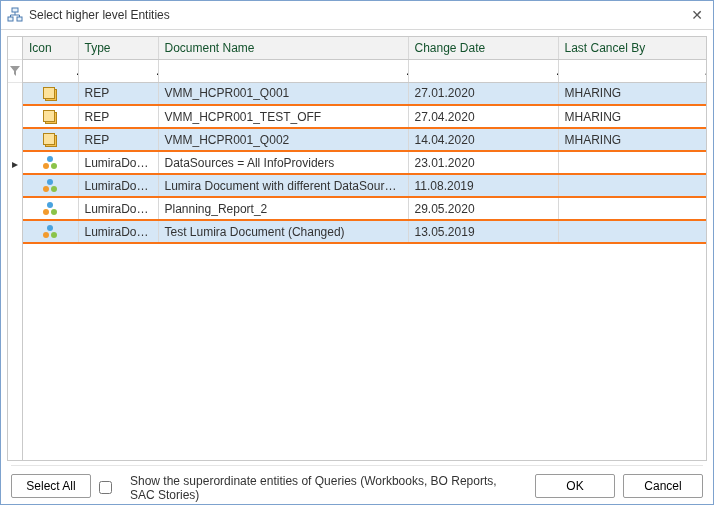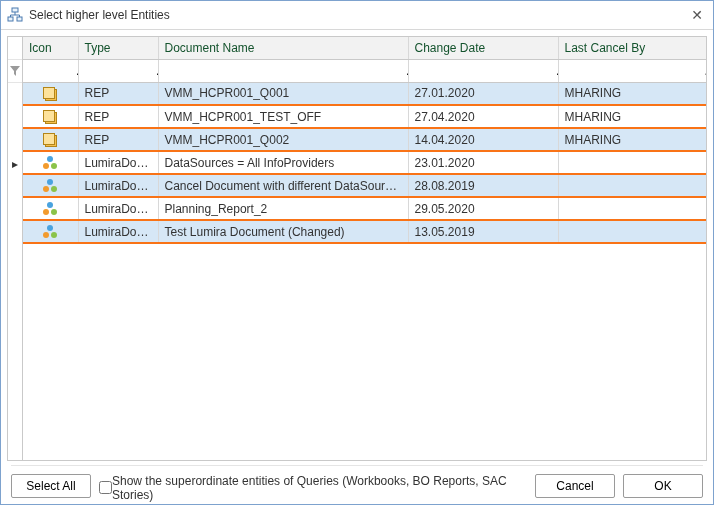"Cancel Document with different" td { text: Cancel -> Lumira }
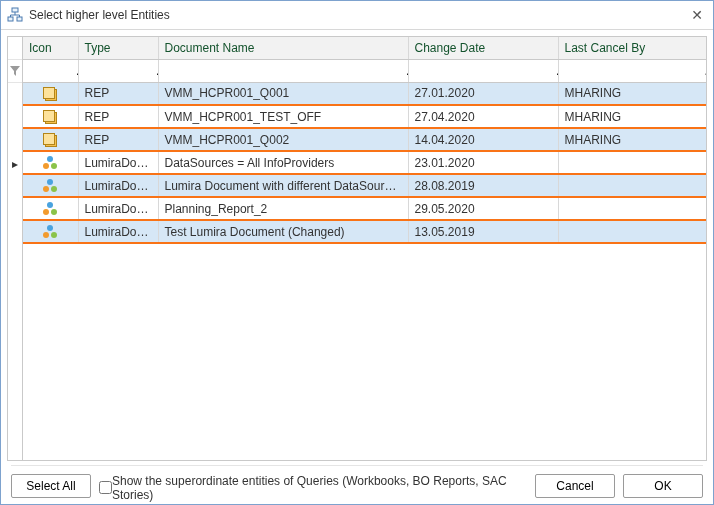"28.08.2019" td { text: 28.08.2019 -> 11.08.2019 }
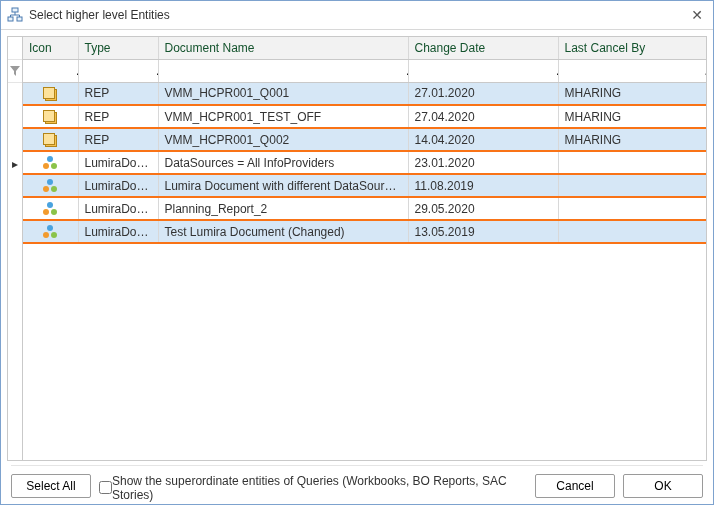"Show the superordinate entities of" .chk { gap: 0 -> 18px }
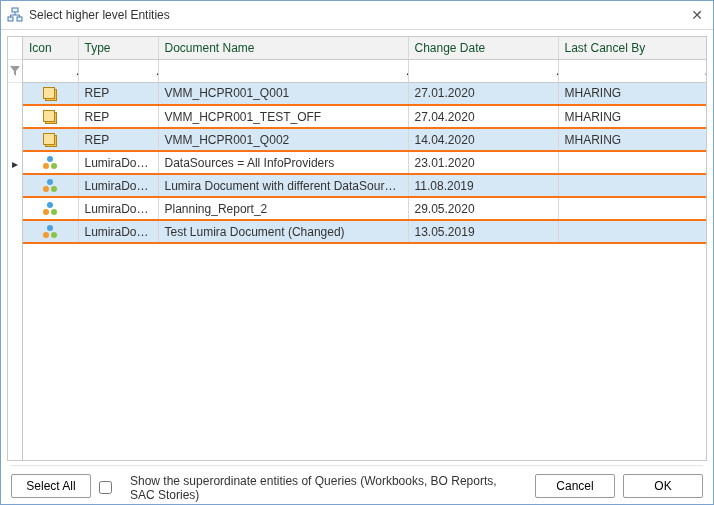"Cancel" button { order: before "OK" -> after "OK" }
